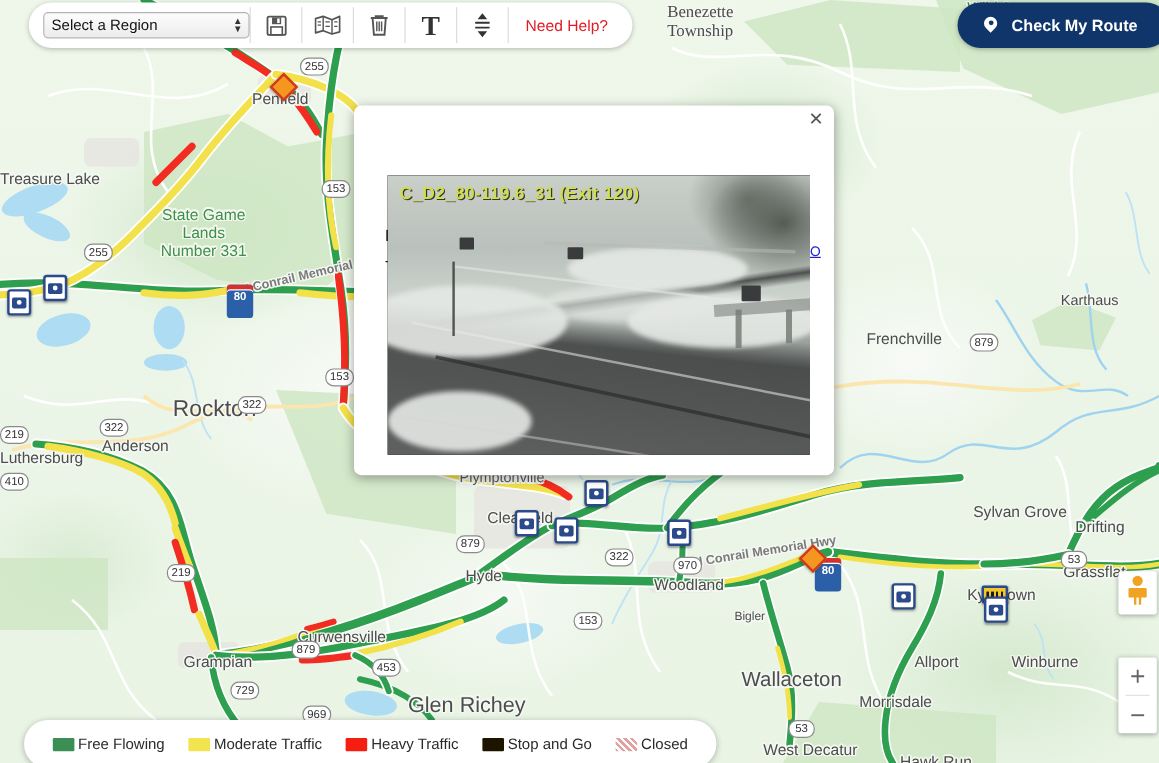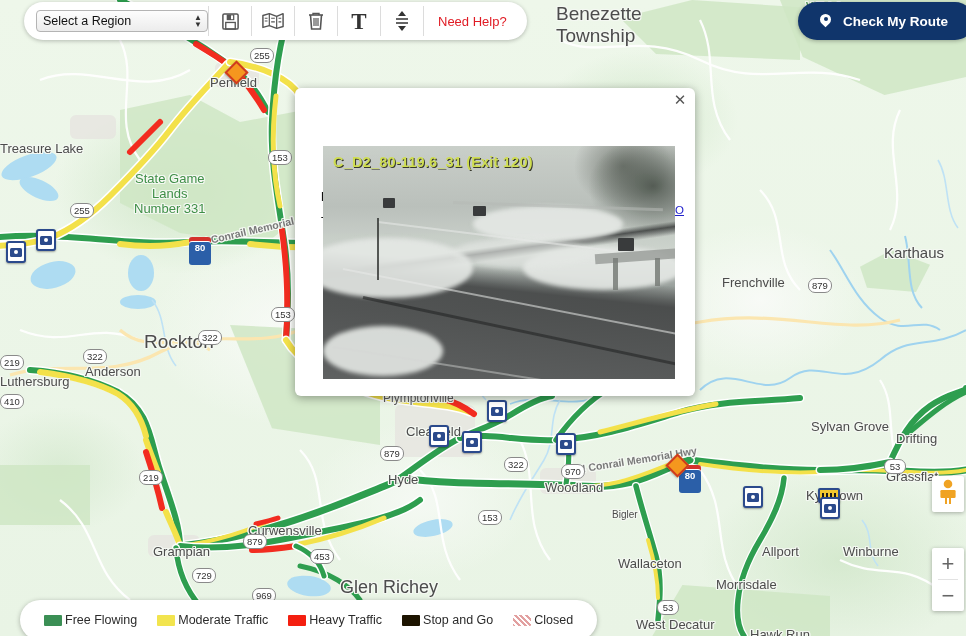"Benezette" div.lbl { font-family: none -> Liberation Serif, serif; font-size: 19px -> 14px }
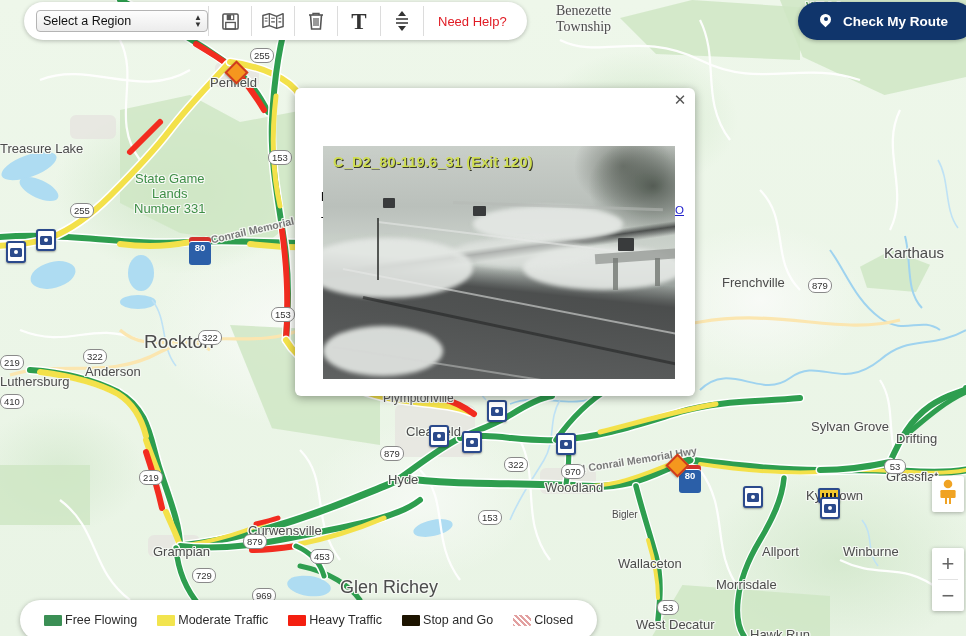"Karthaus" div.lbl { font-size: 15px -> 12px }
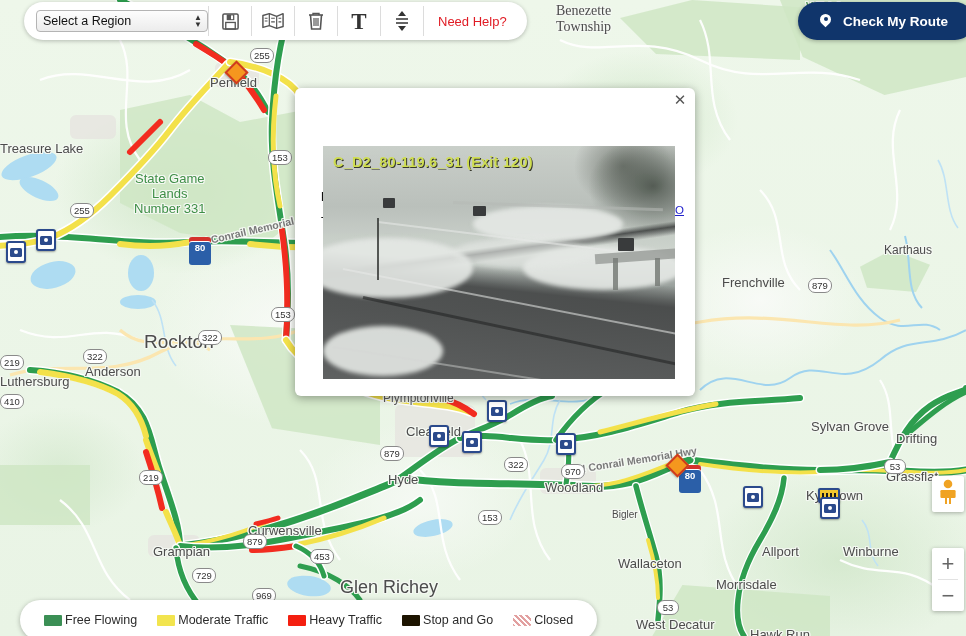"Wallaceton" div.lbl { font-size: 13px -> 17px }
